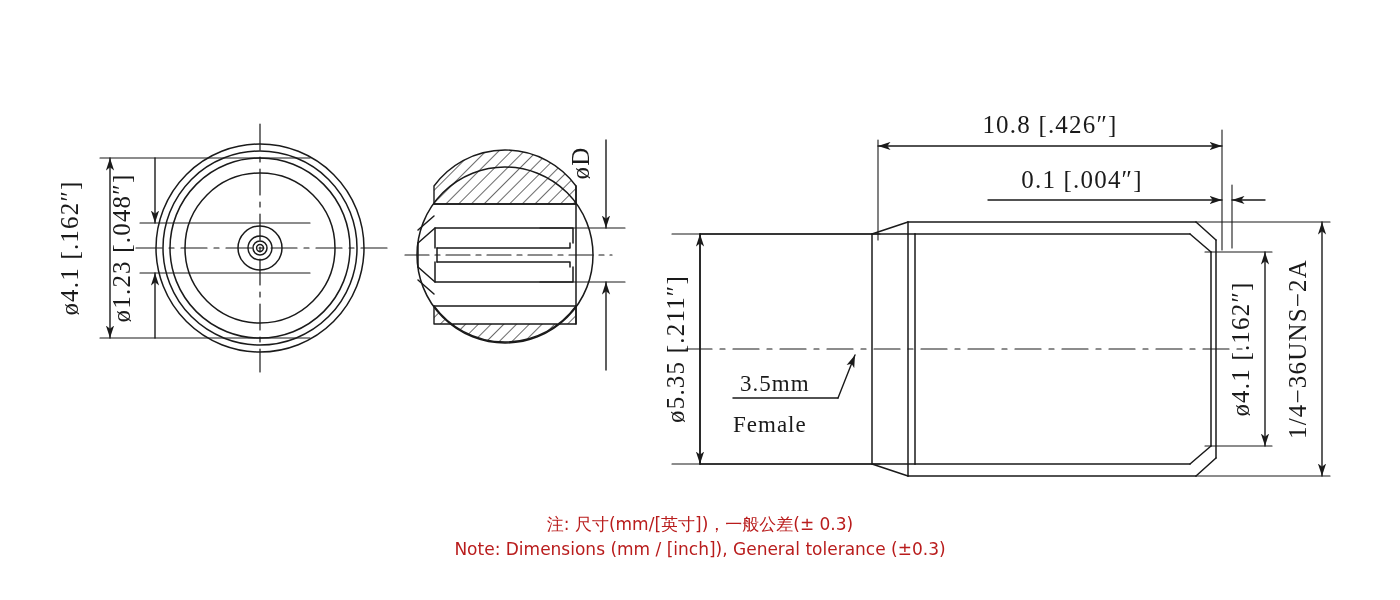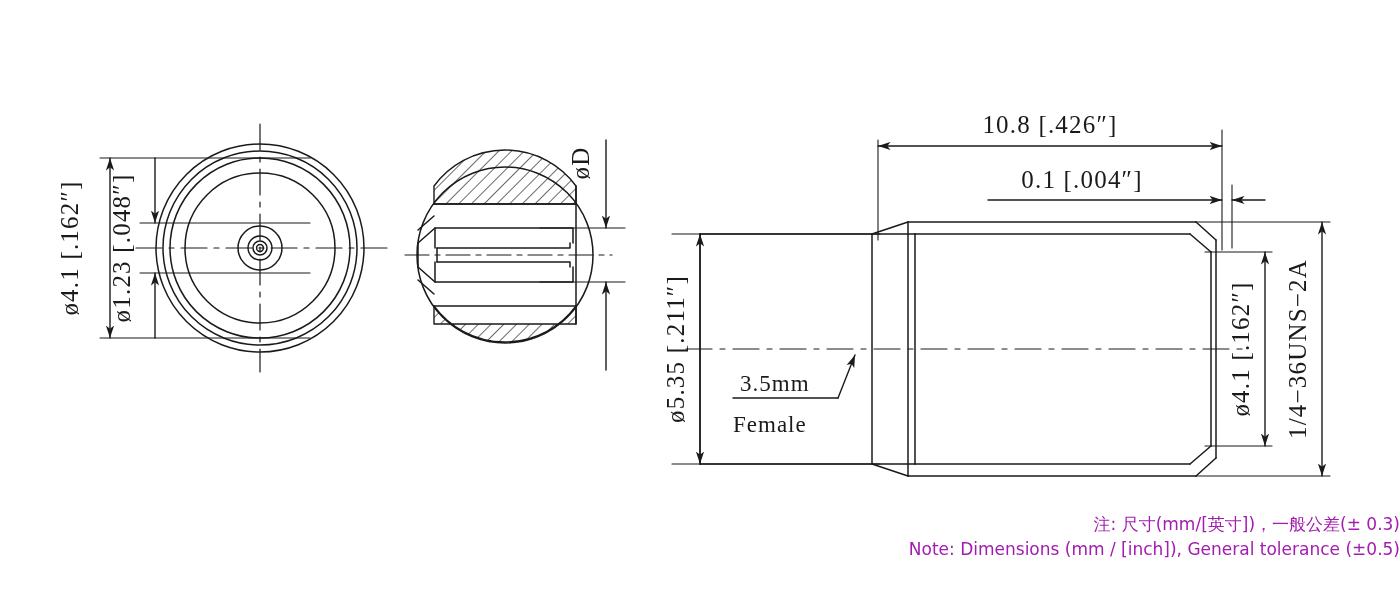"注: 尺寸(mm/[英寸])，一般公差(± 0.3)" .notes { color: #a21caf -> #b91c1c; text-align: right -> center }
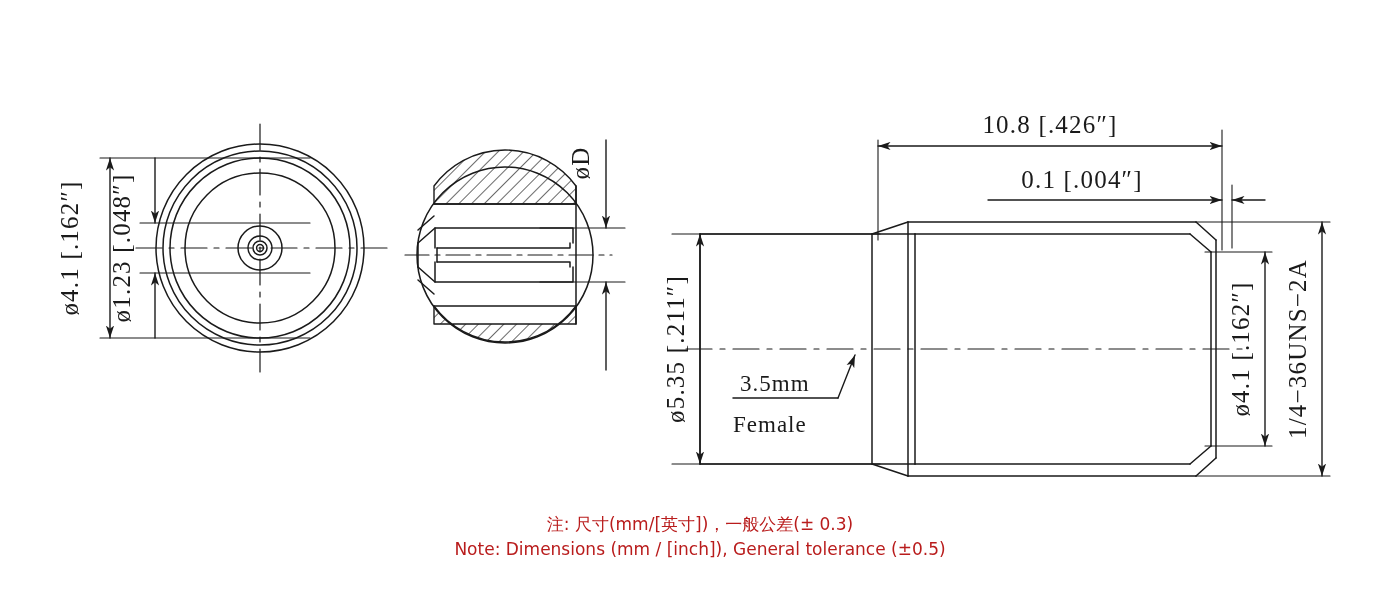"Note: Dimensions (mm / [inch])," div { text: 0.5 -> 0.3 }
